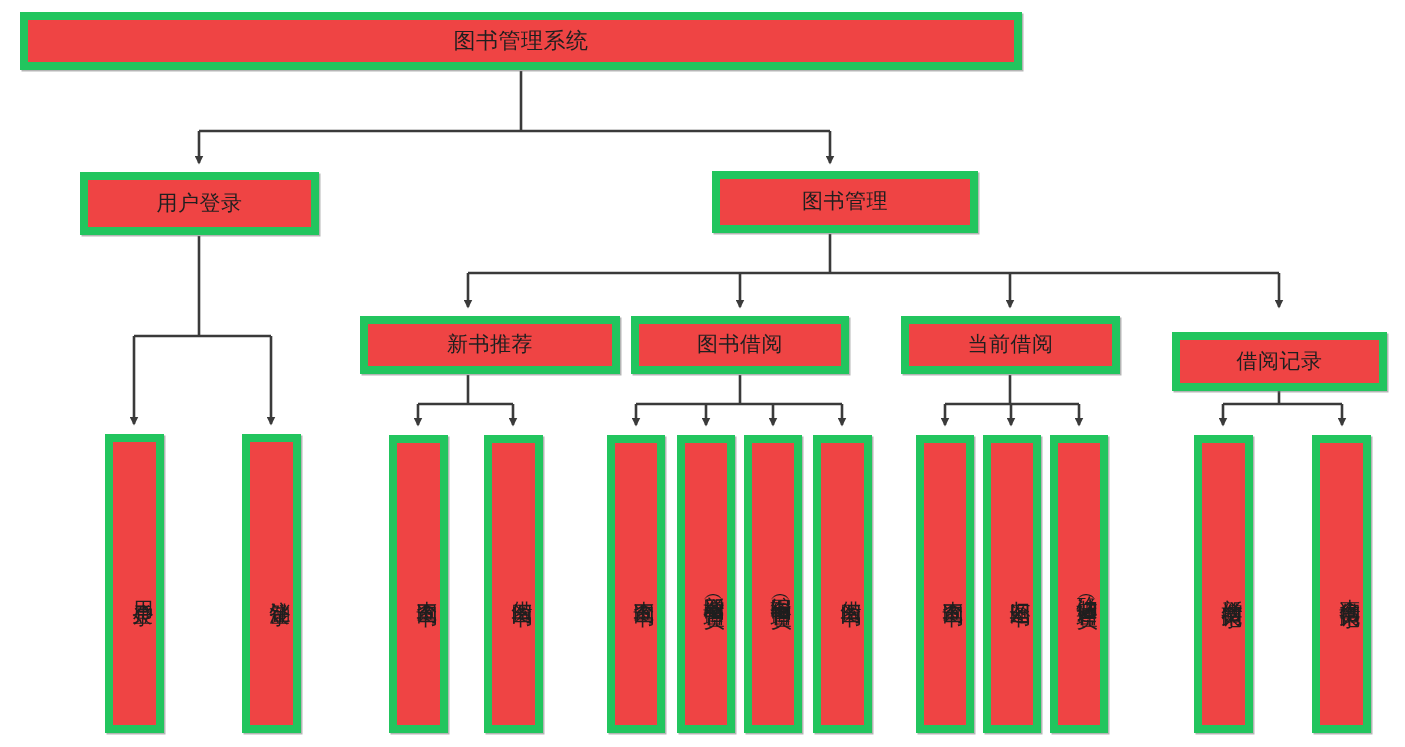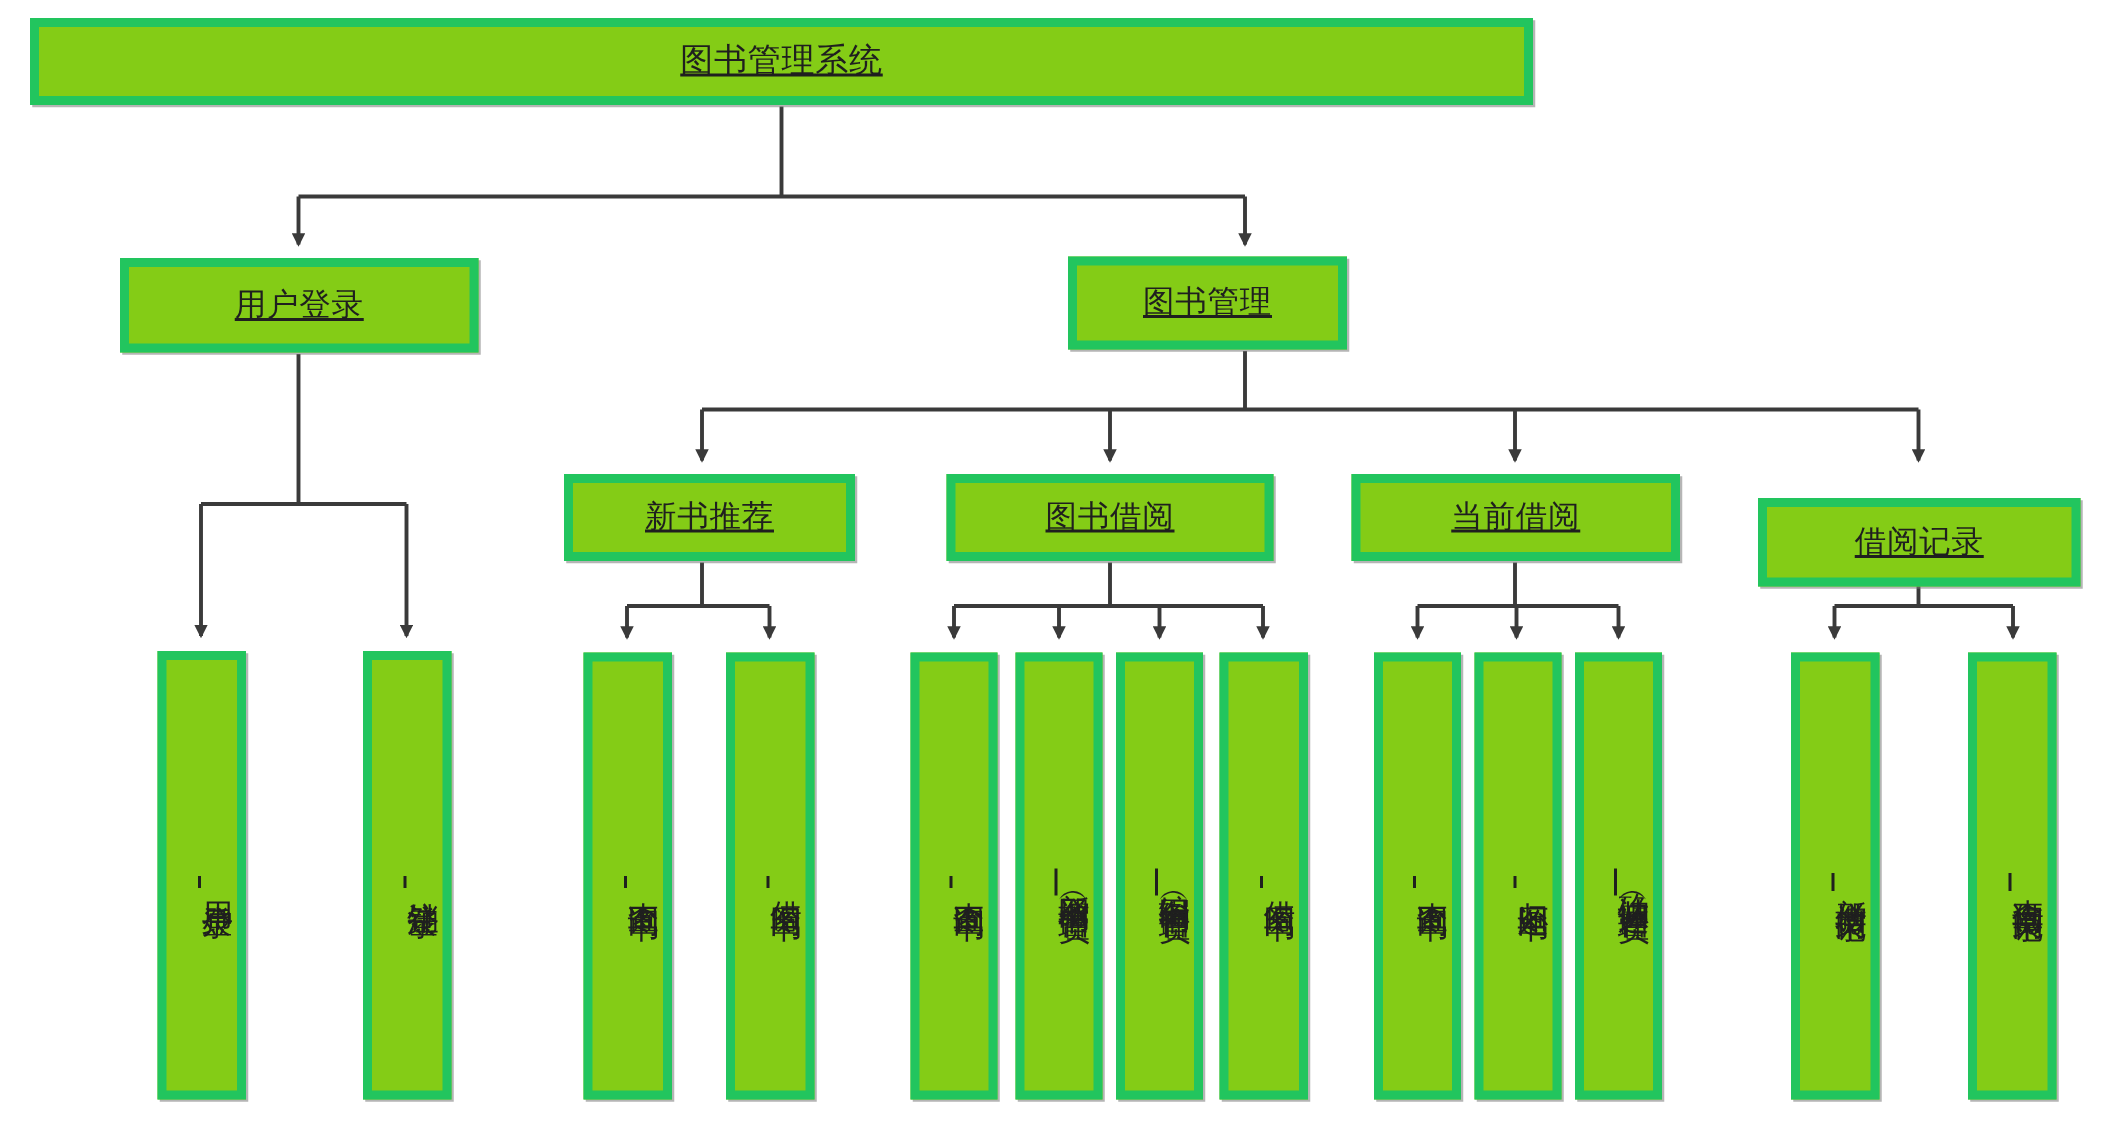"图书管理系统" .node { background: #84cc16 -> #ef4444; border: 6px solid #22c55e -> 8px solid #22c55e; text-decoration: underline -> none }
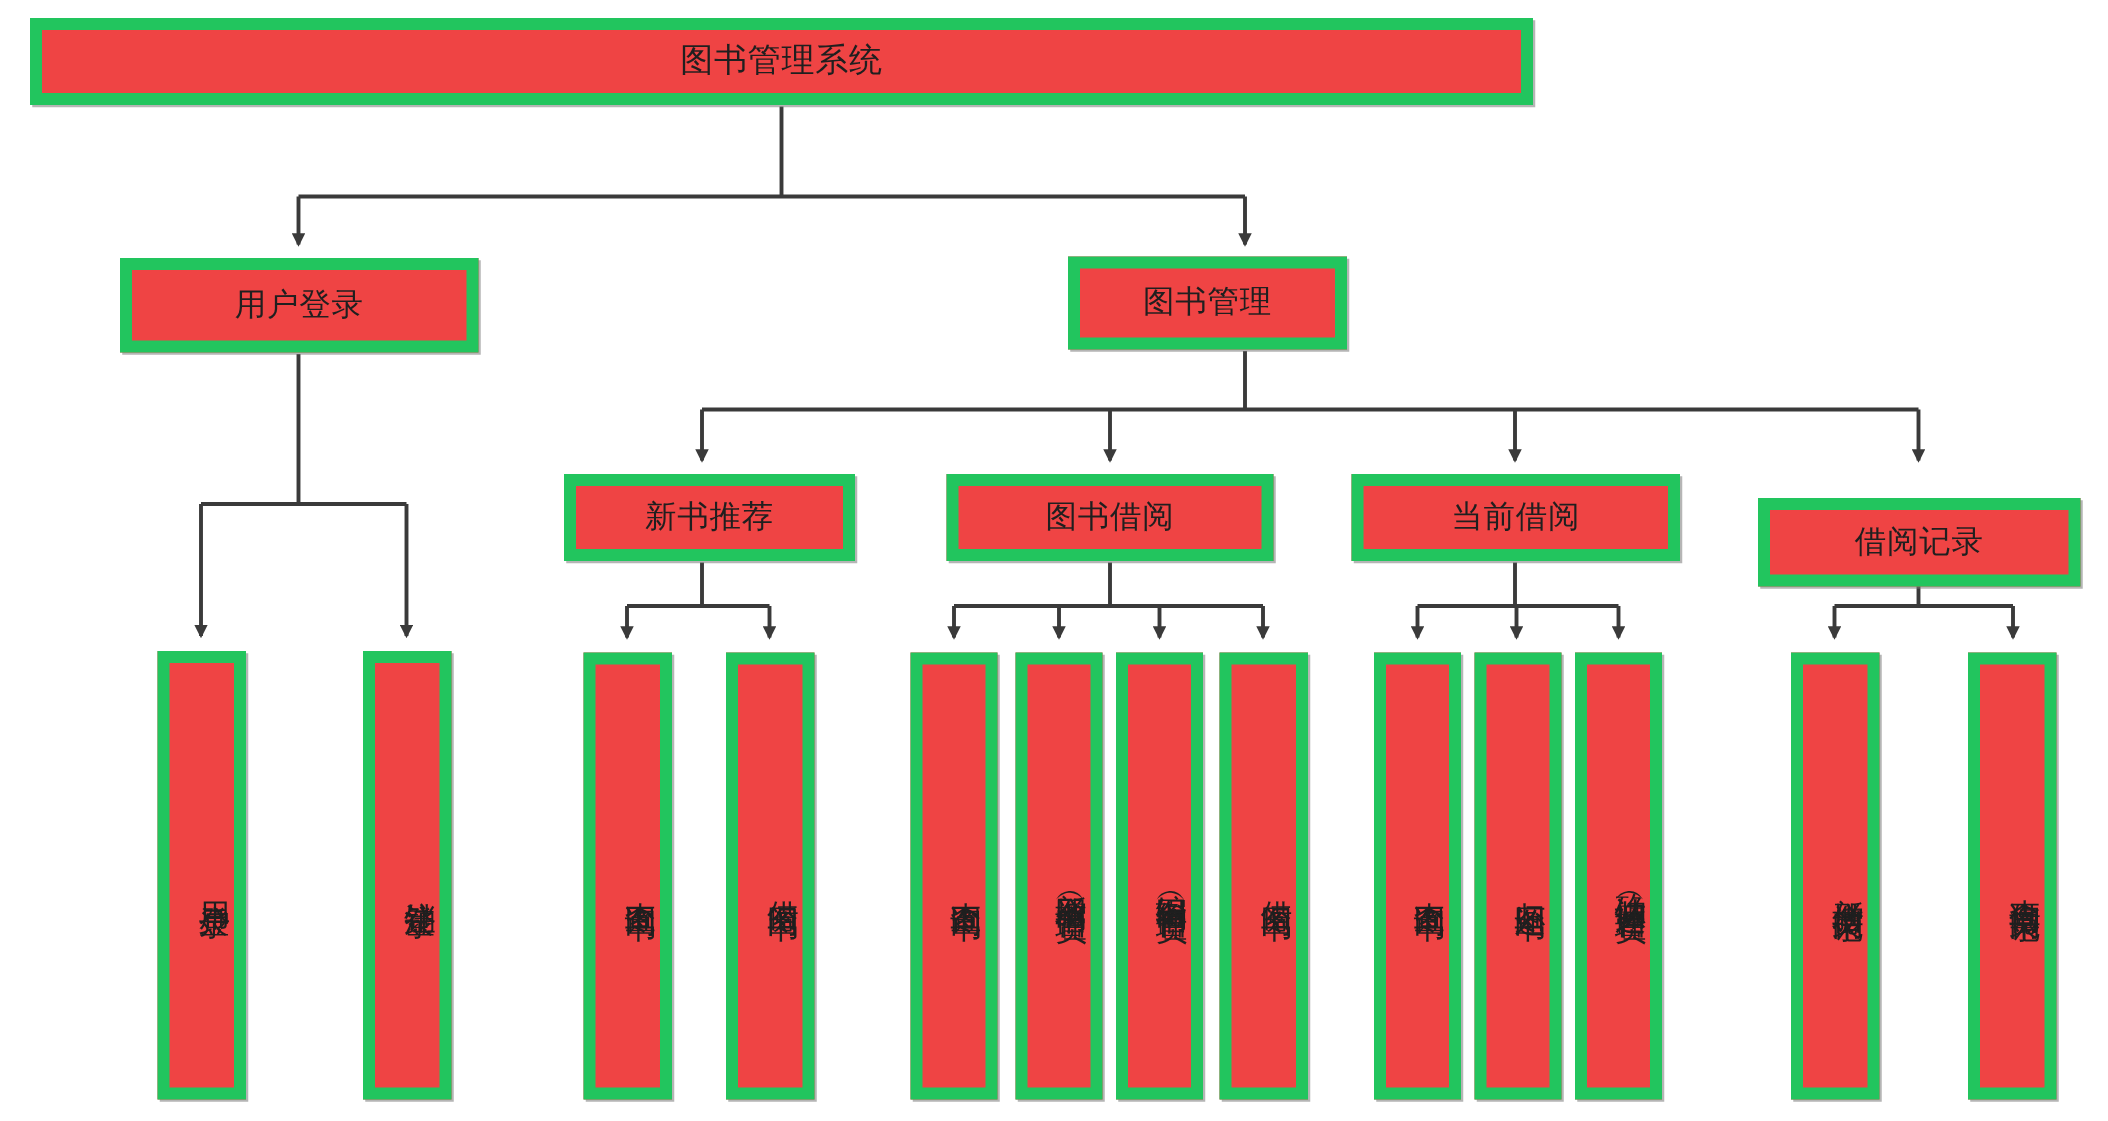"图书管理" div.node { width: 186px -> 266px }
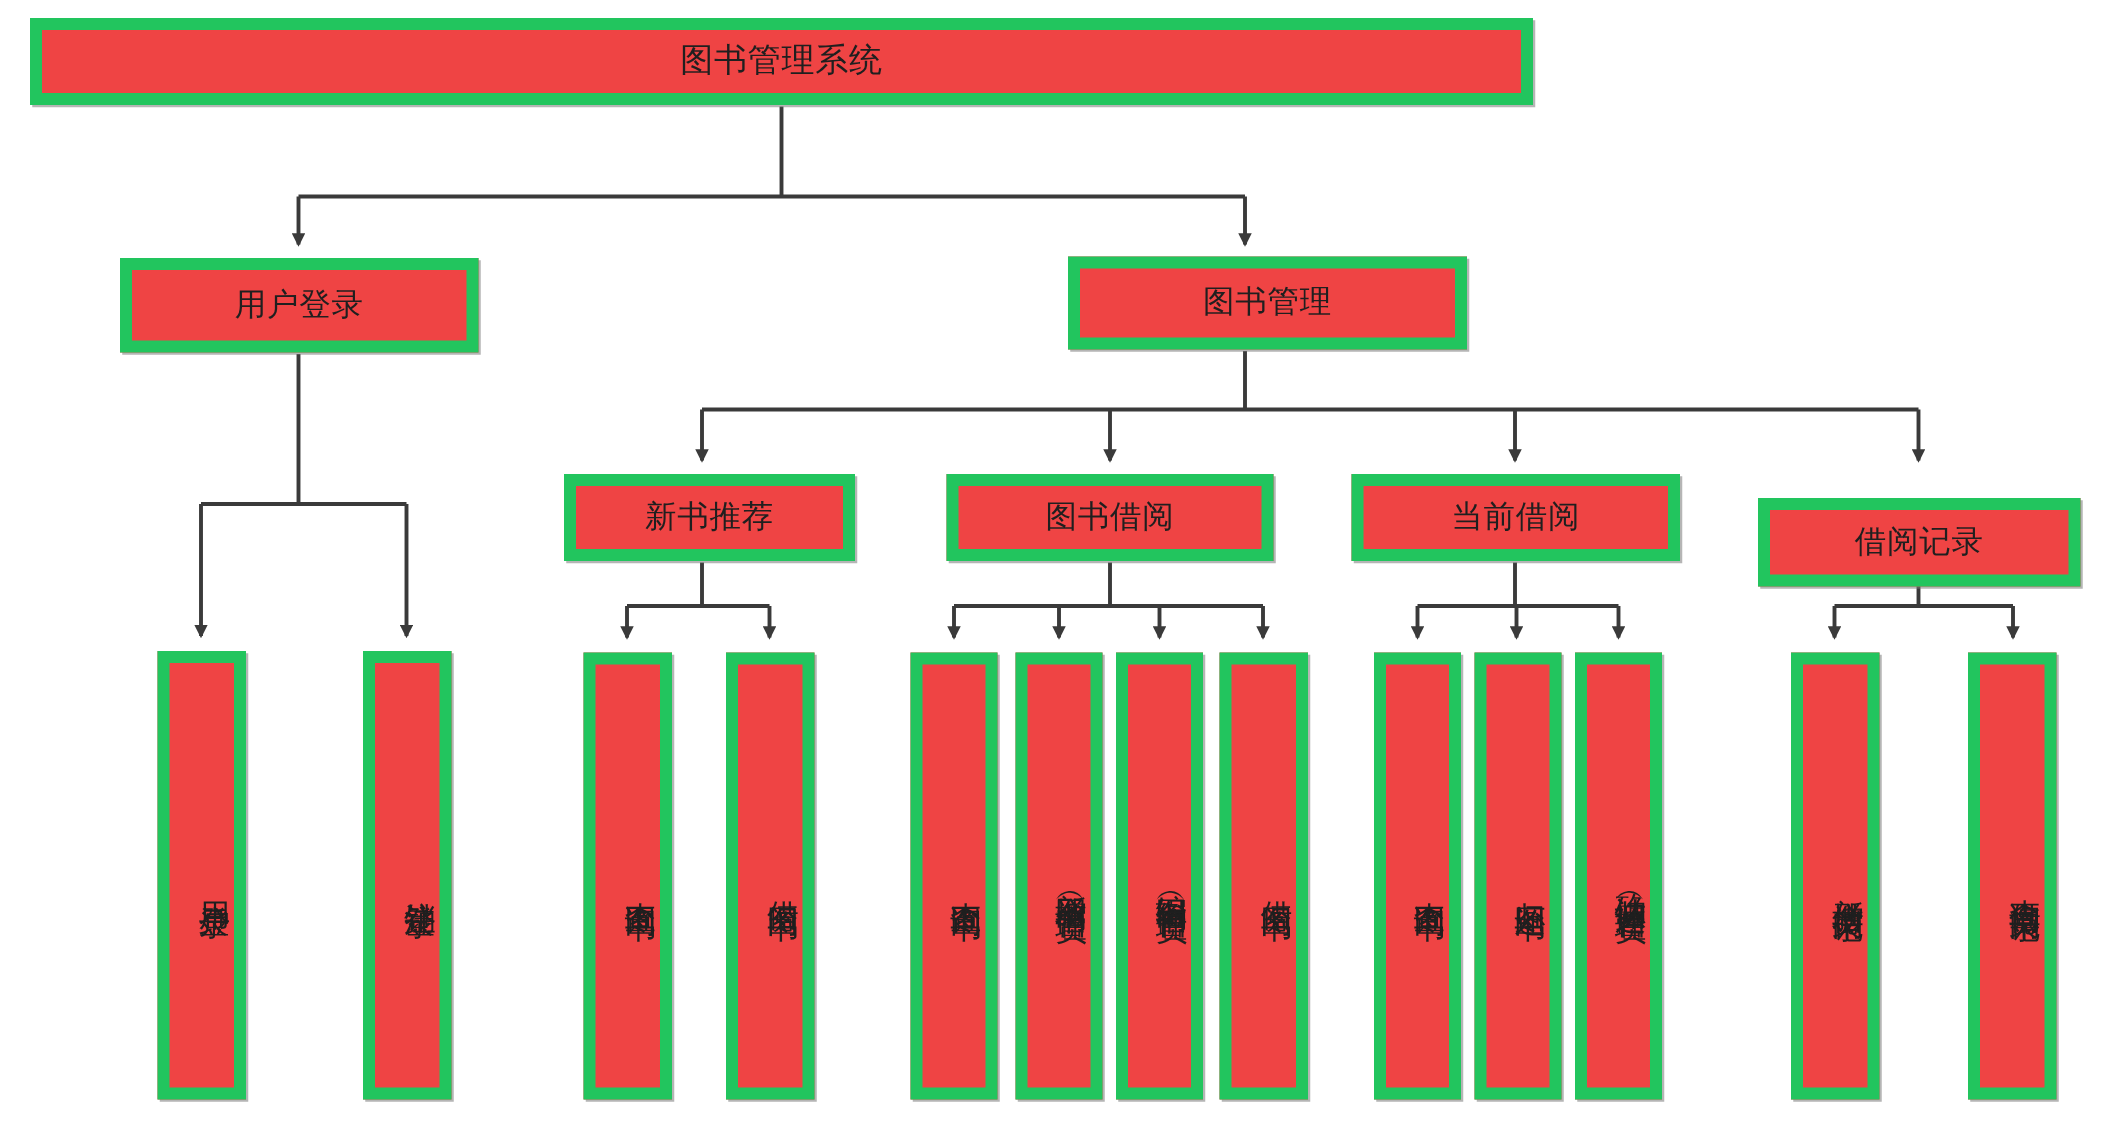"新书推荐" div.node { left: 376px -> 360px; width: 194px -> 260px }
